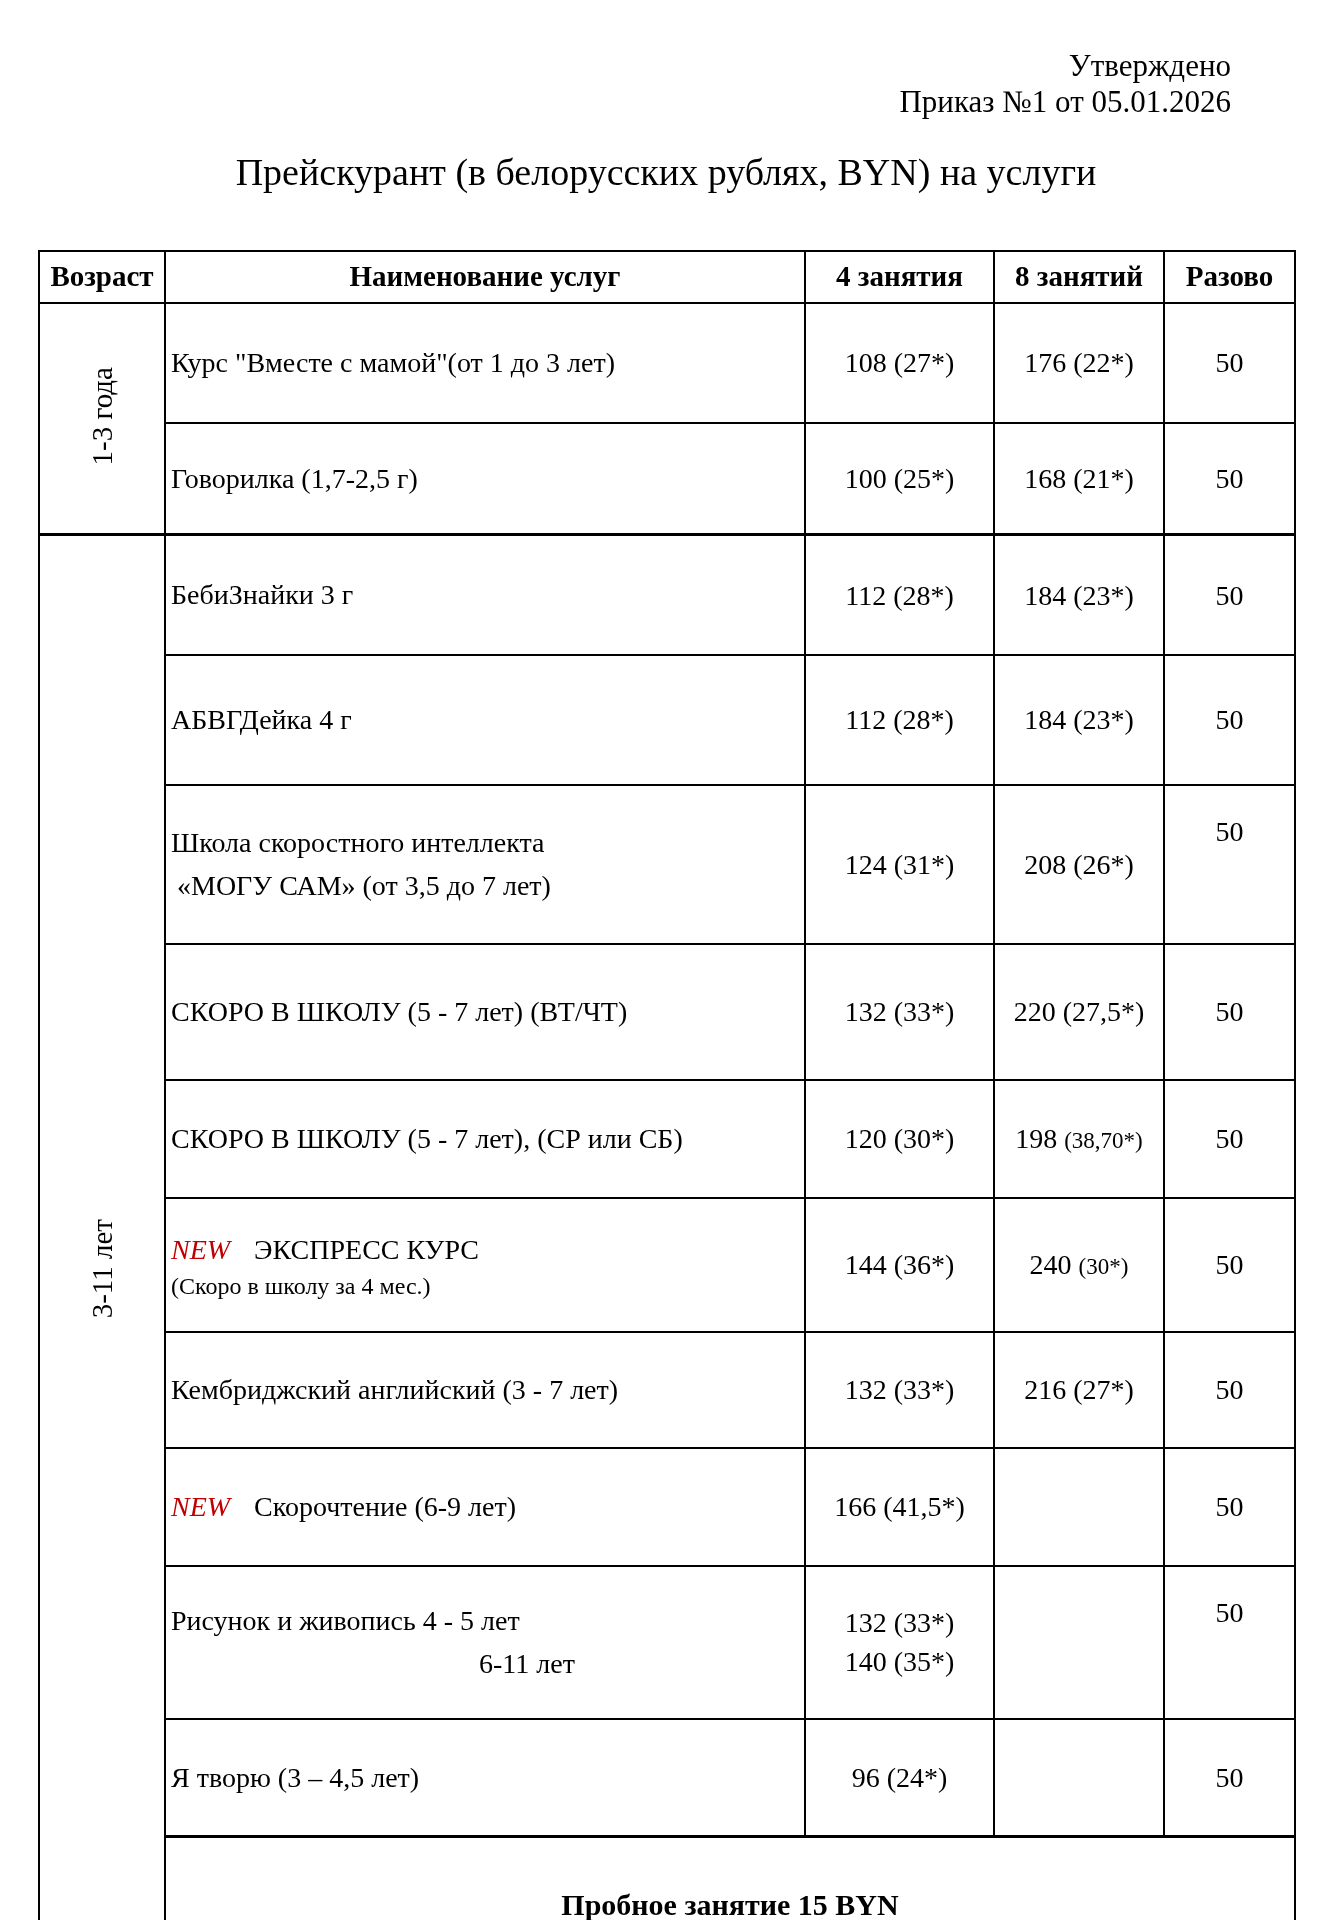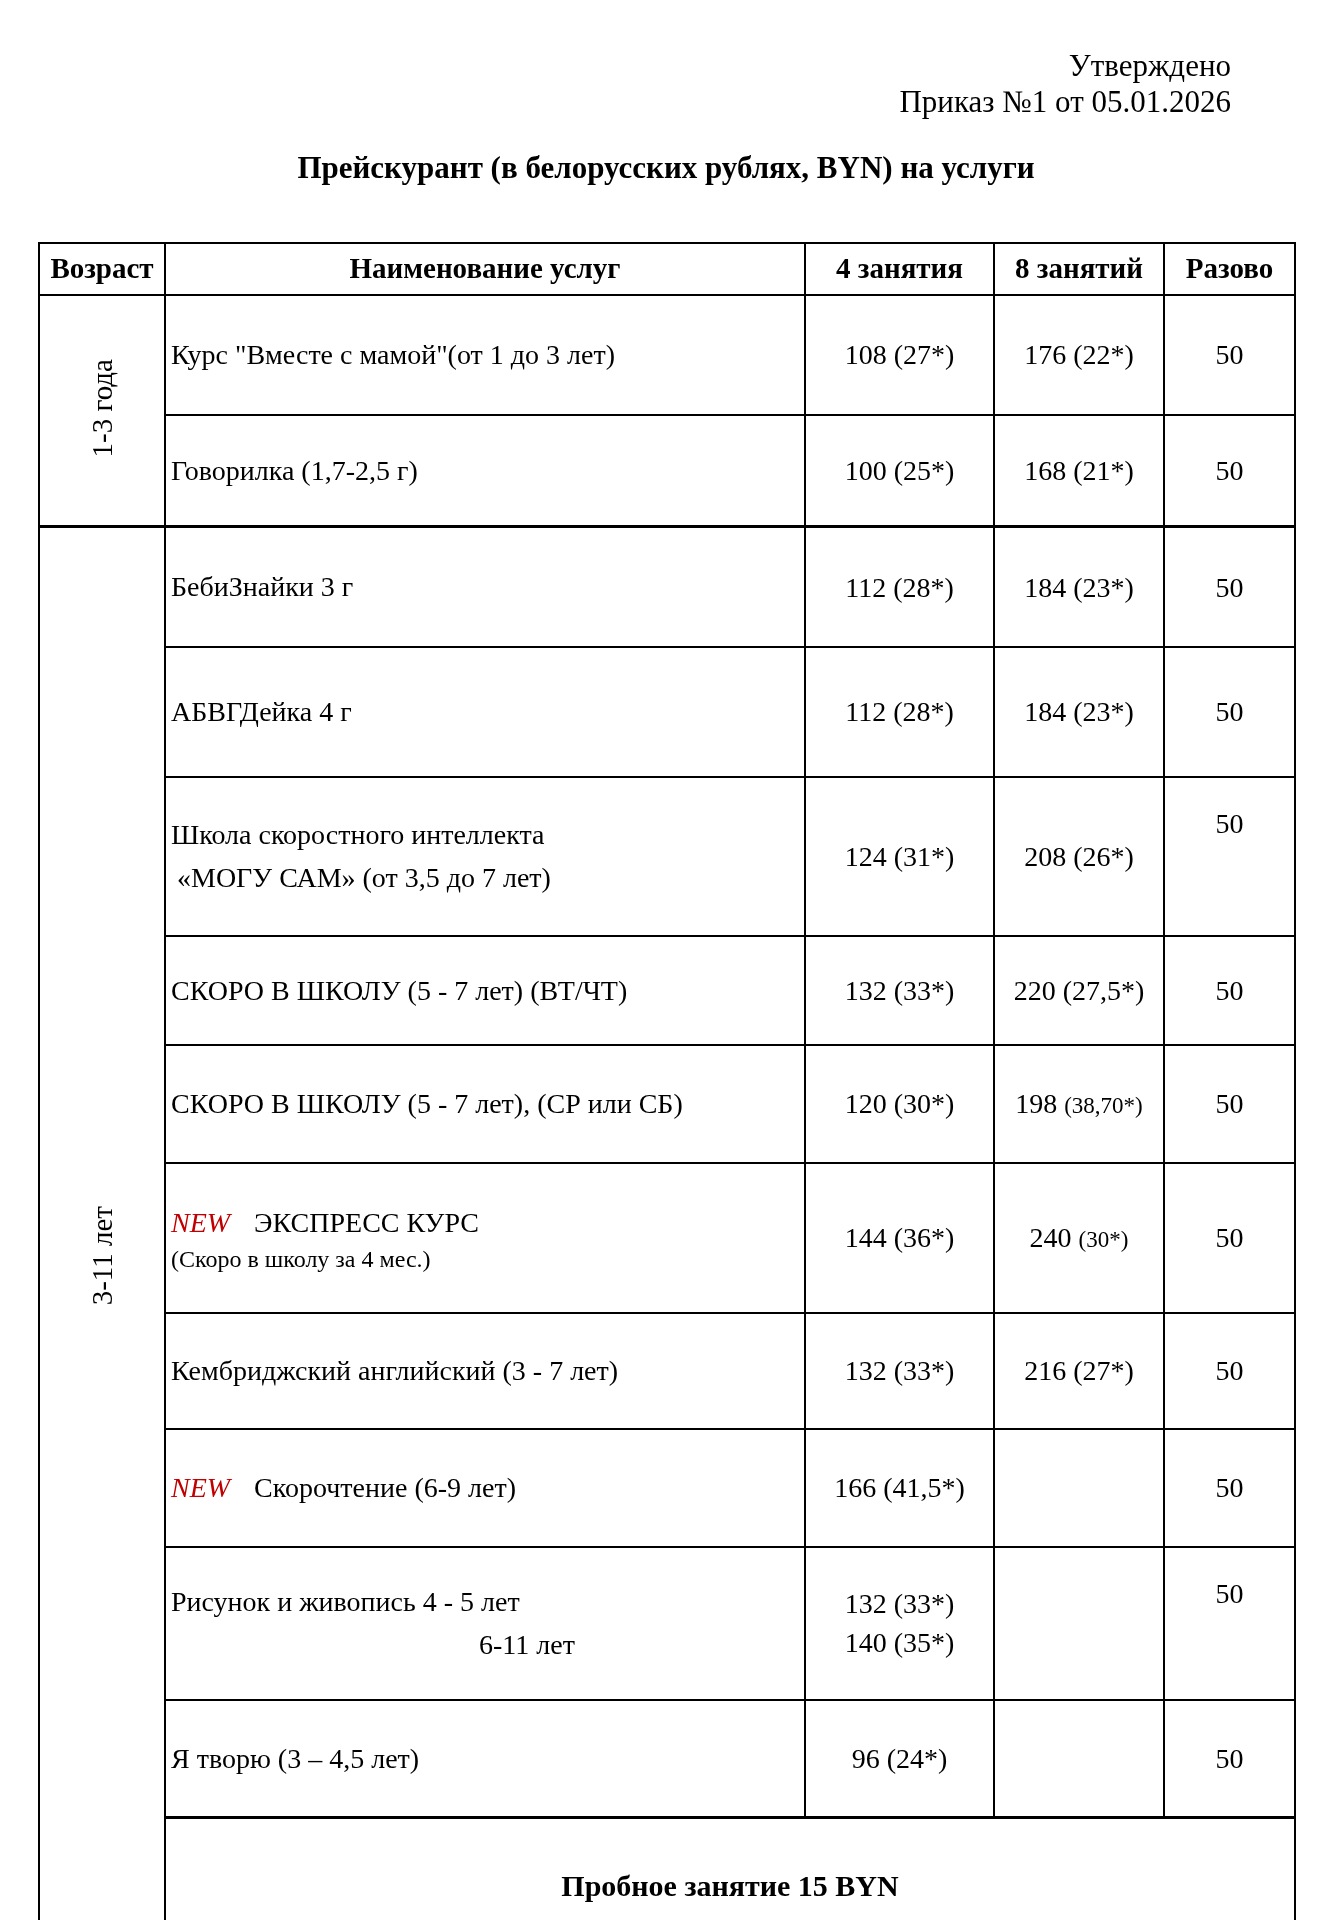"Прейскурант (в белорусских рублях, BYN)" .title-wrap h1 { font-size: 31px -> 38px; font-weight: bold -> normal }
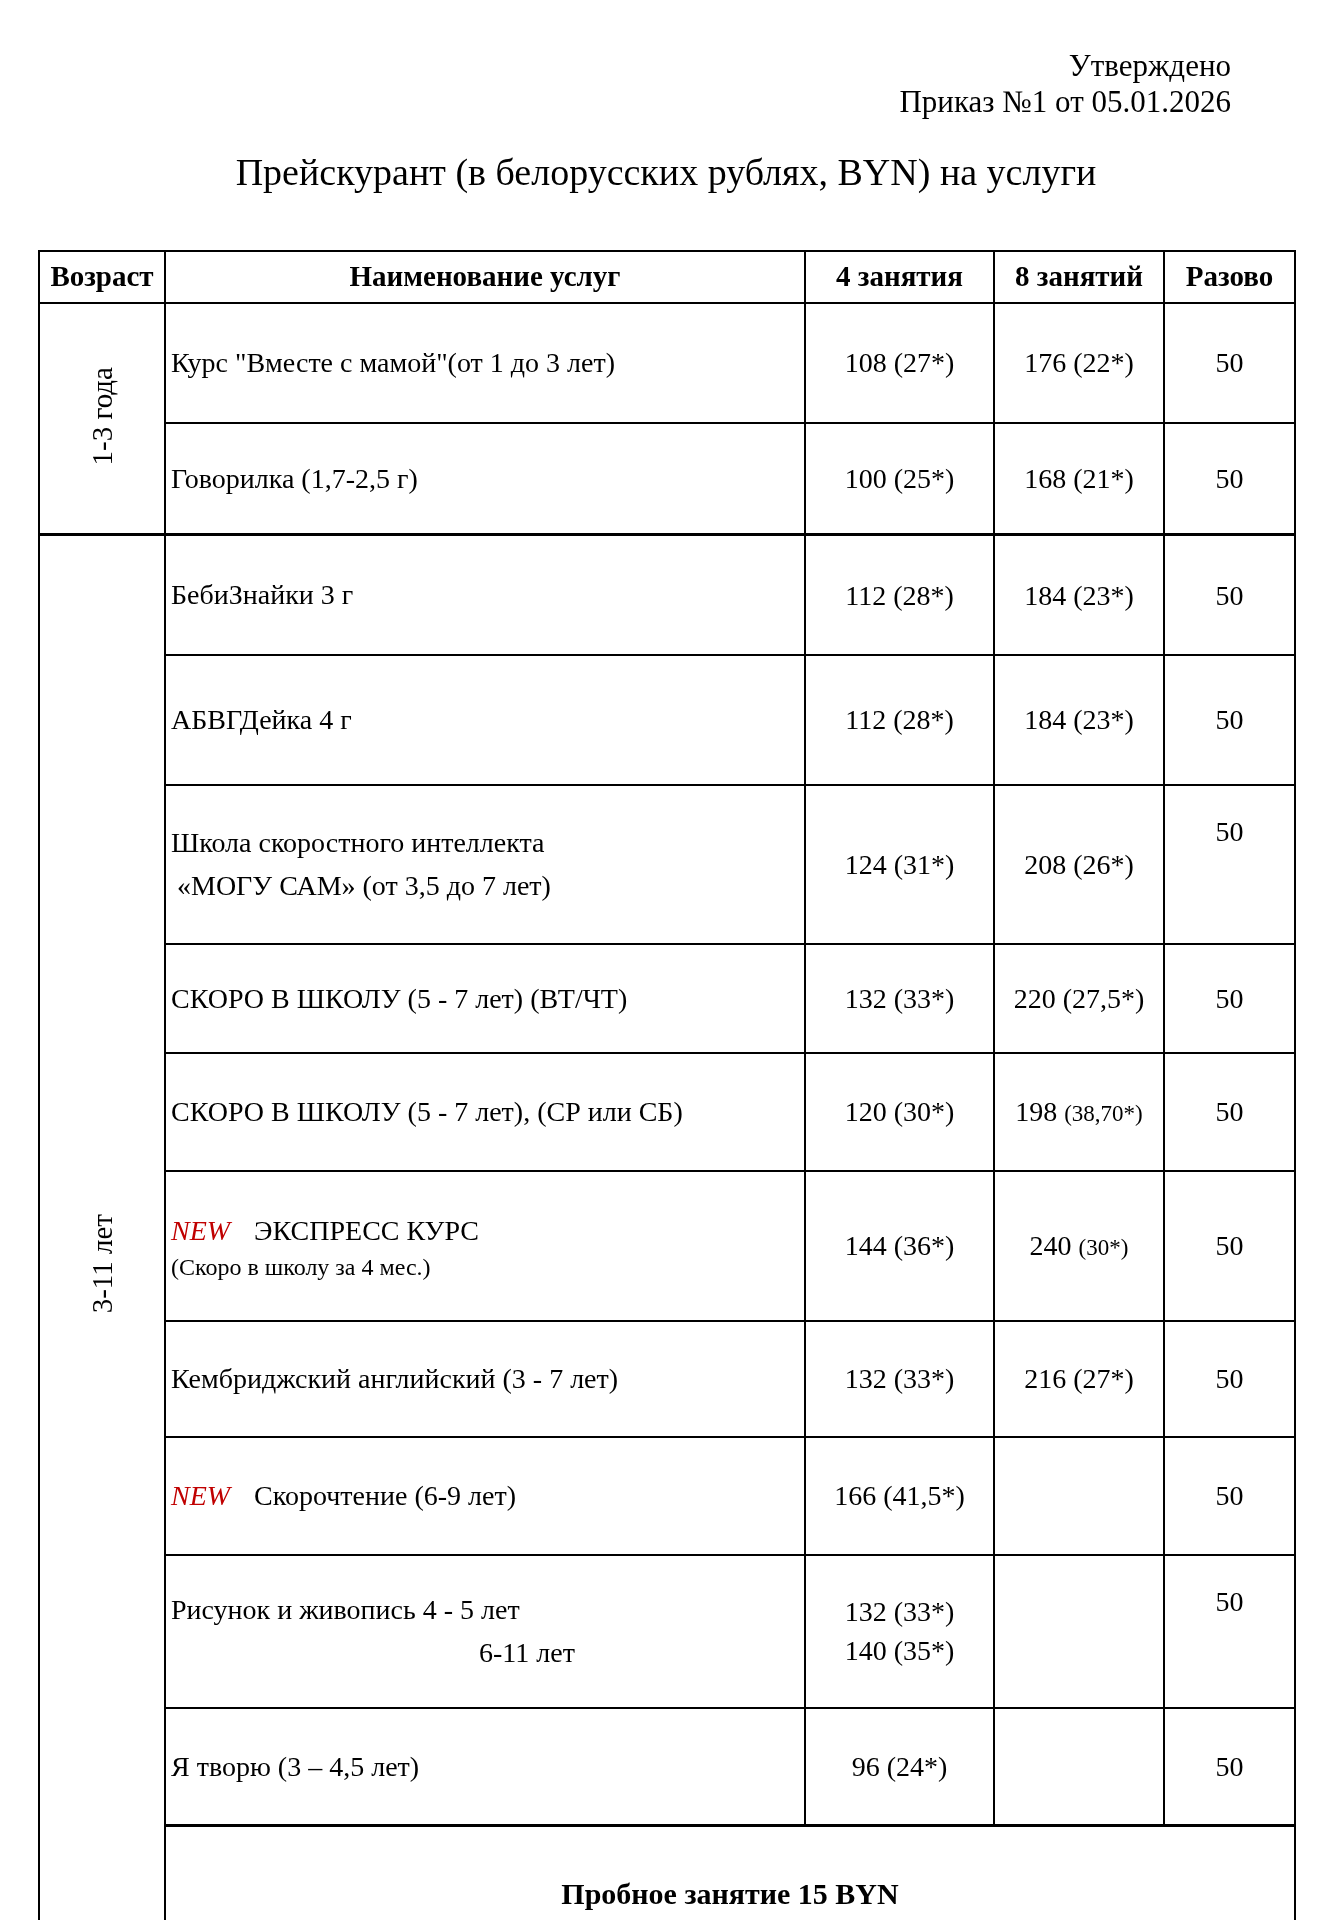"СКОРО В ШКОЛУ (5 - 7 лет)" tr.r5 { height: 109px -> 136px }
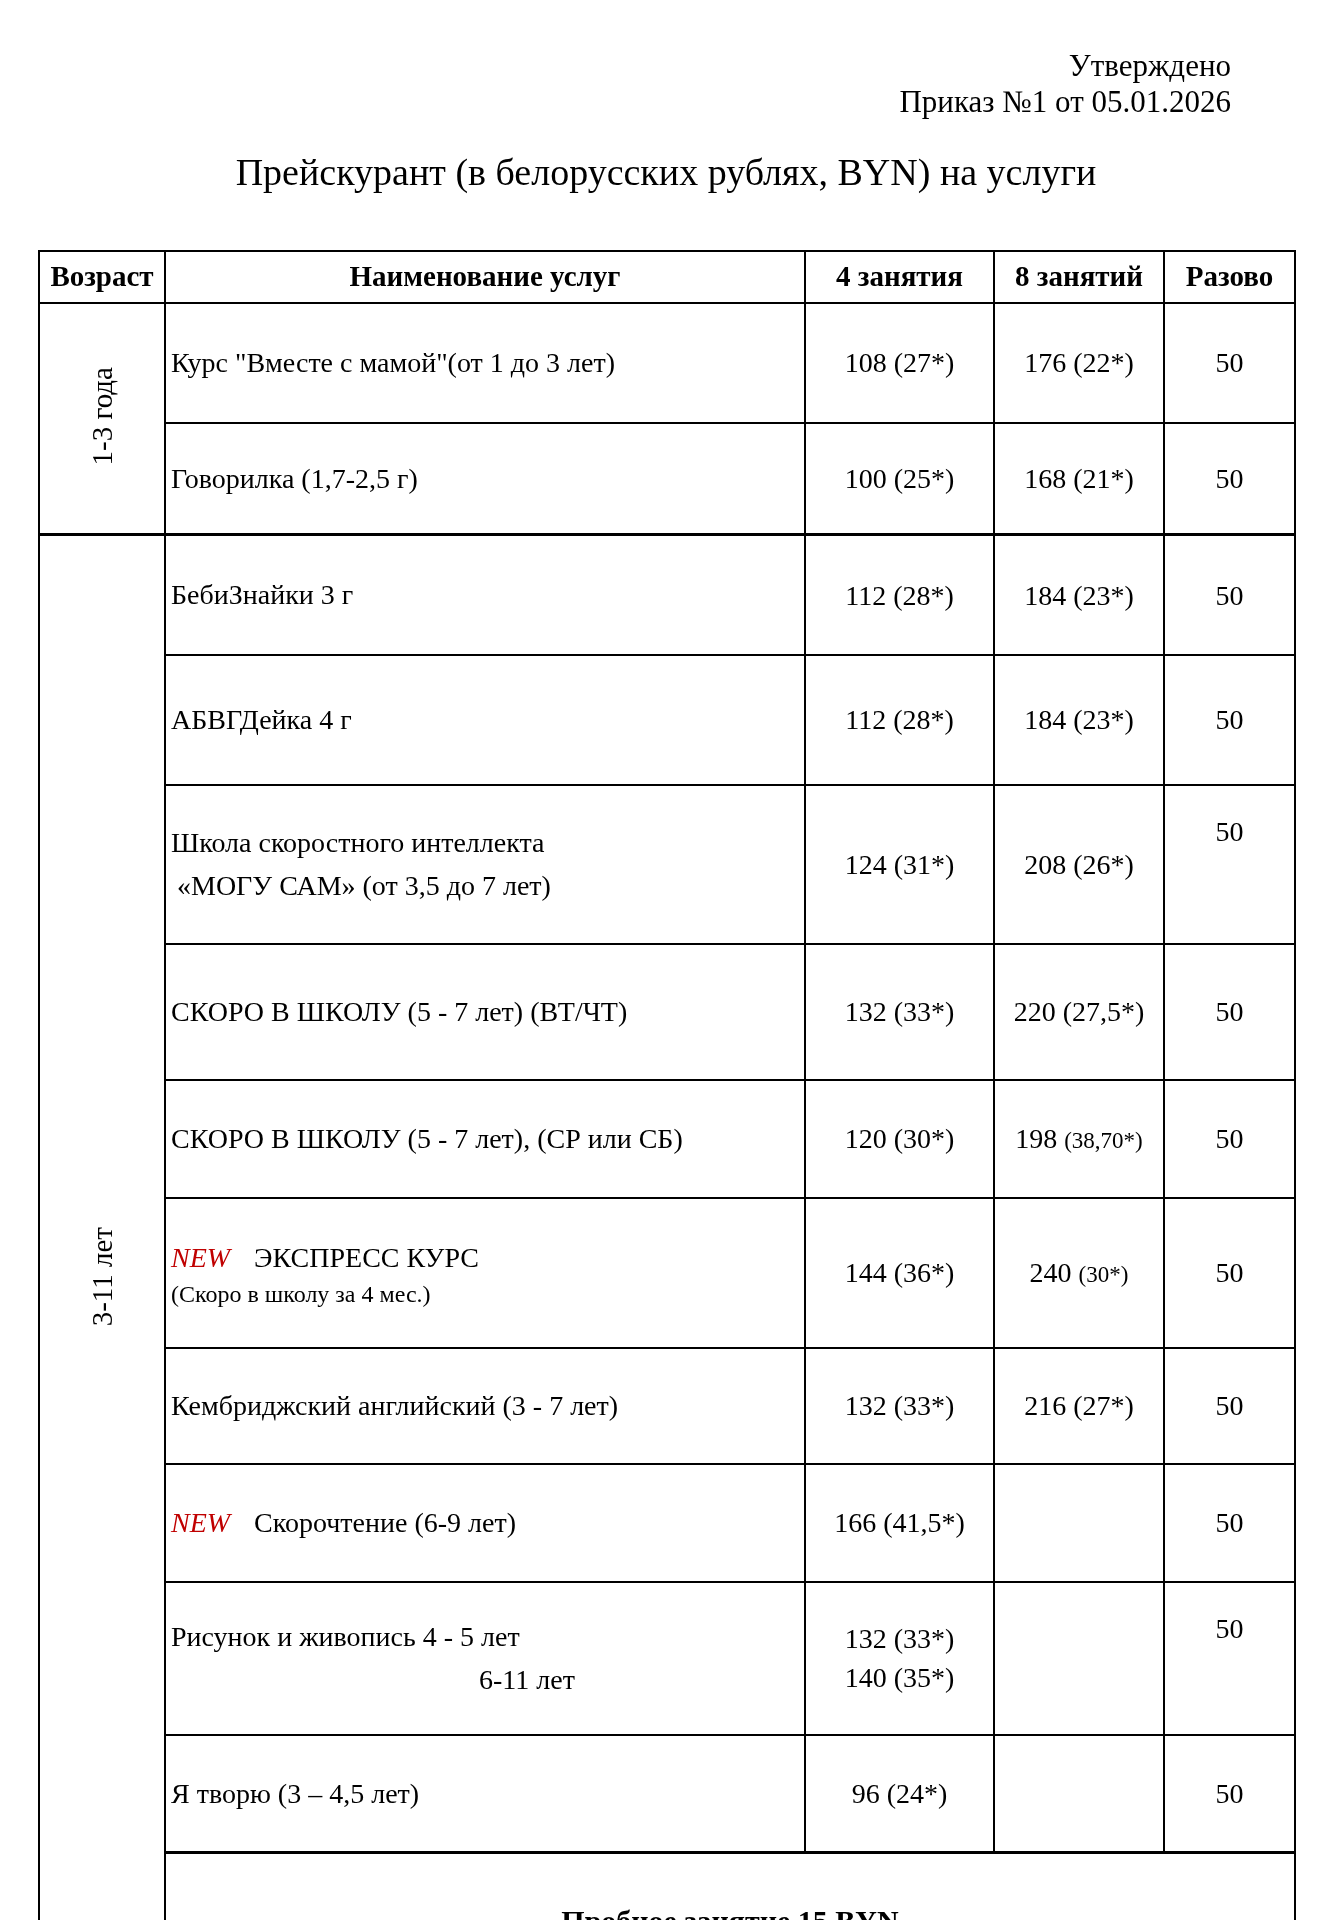"NEW ЭКСПРЕСС КУРС" tr.r7 { height: 150px -> 134px }
